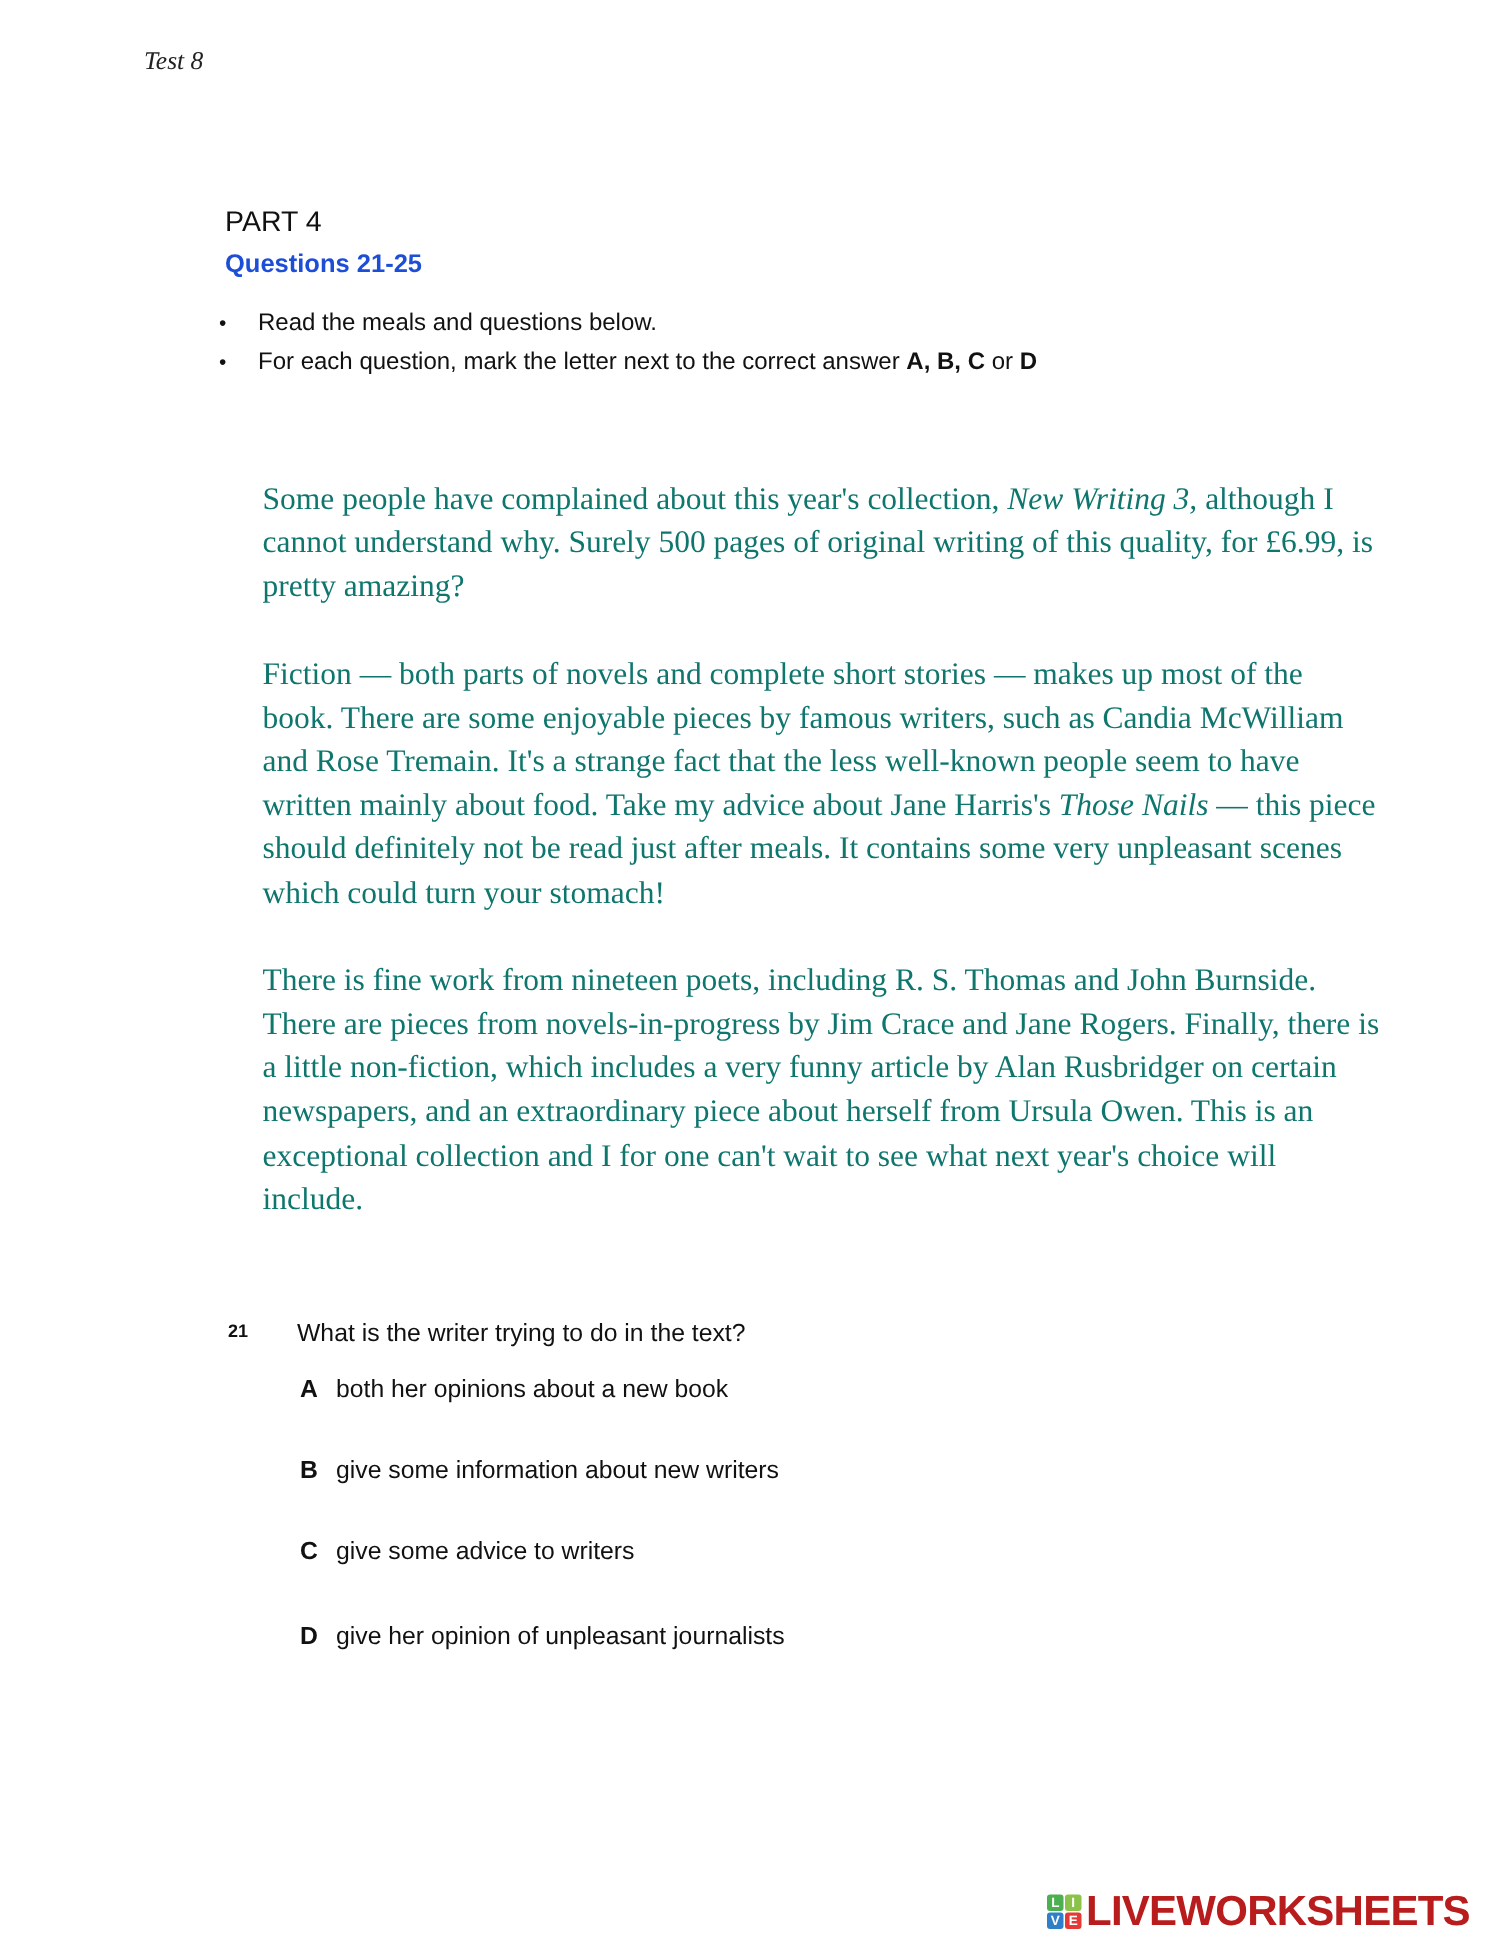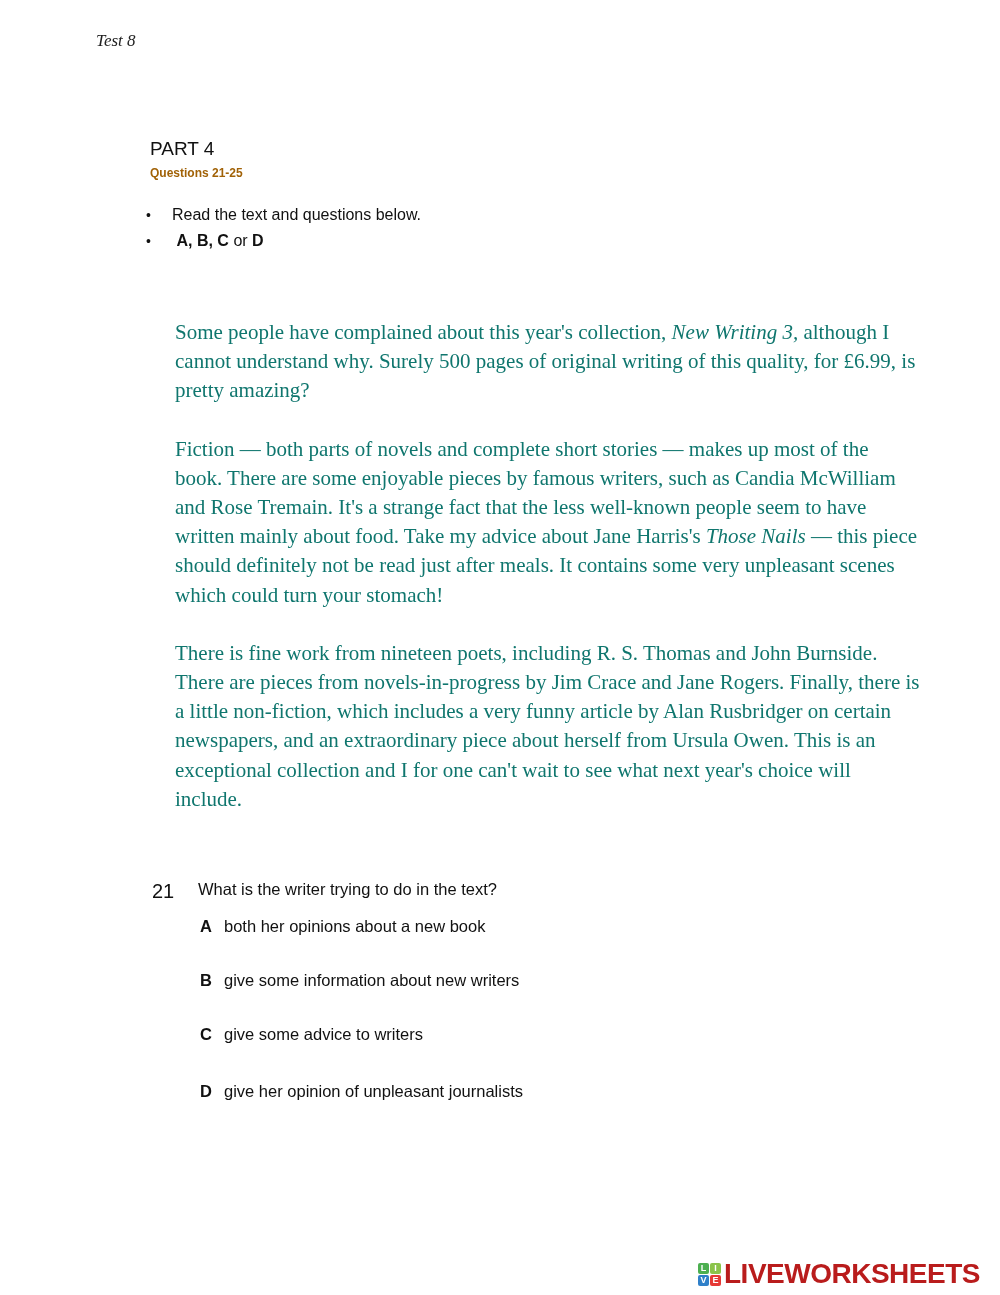"Questions 21-25" .questions-range { color: #a16207 -> #1d4ed8; font-size: 12px -> 17px }
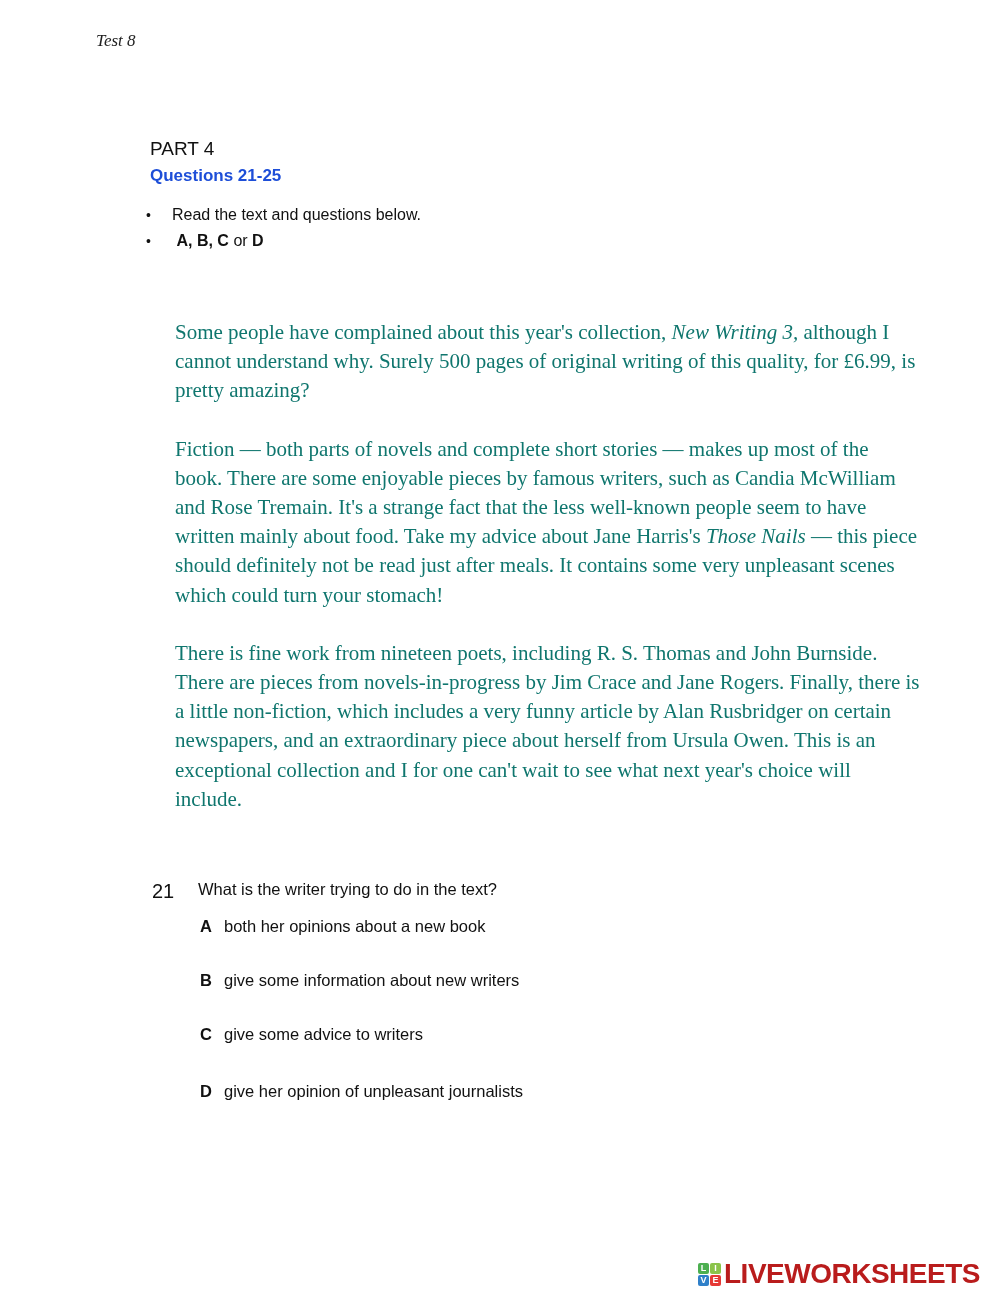"Read the text and questions" span { text: text -> meals }
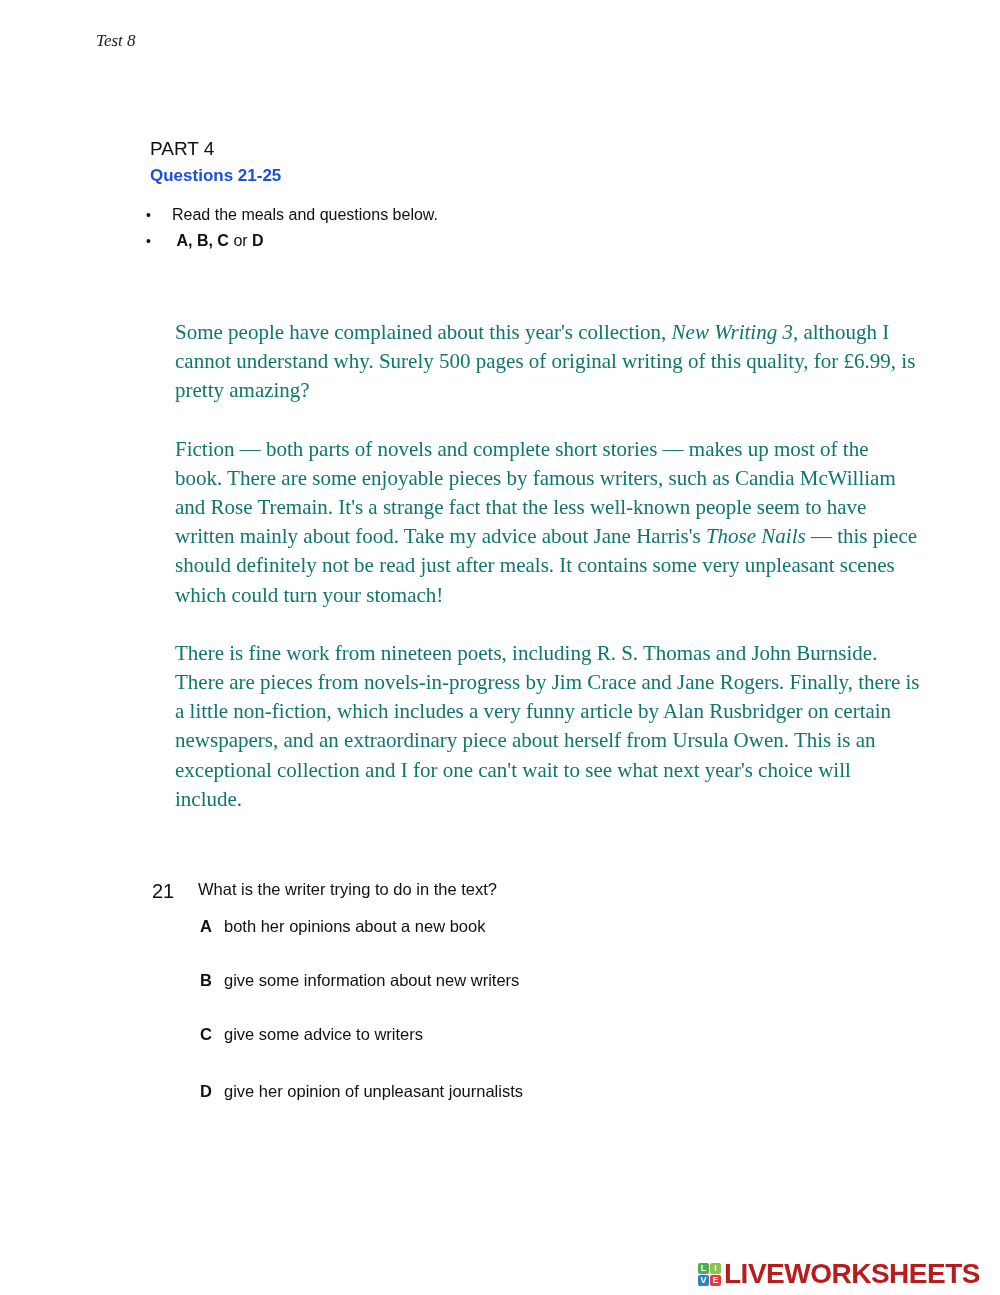"For each question, mark the" span { html: none -> <span>For each question, mark the letter next to the correct answer </span> }
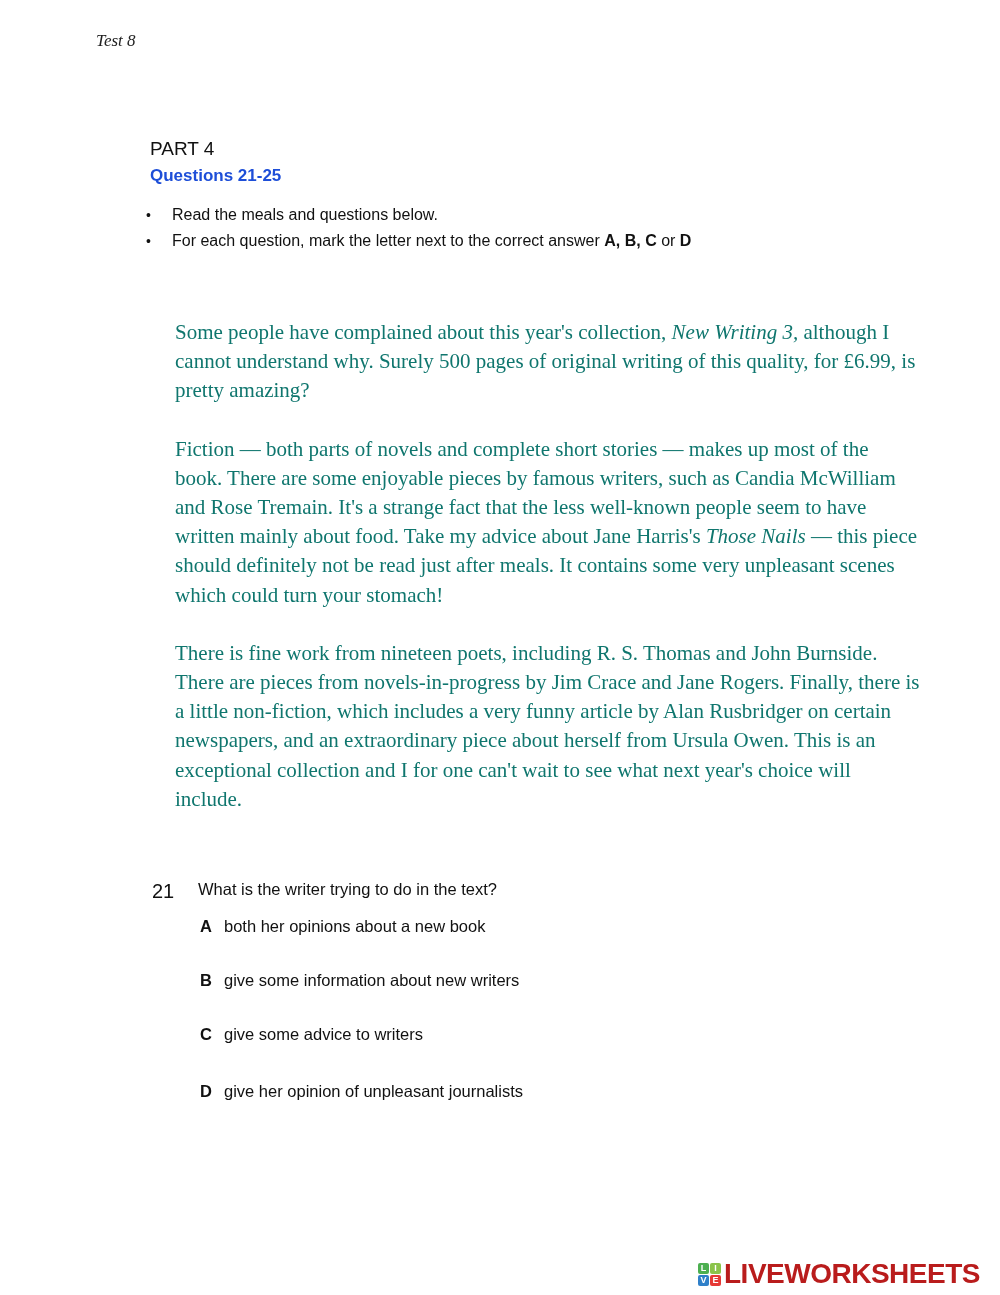"21" .question .q-num { font-size: 20px -> 12px; font-weight: normal -> bold }
